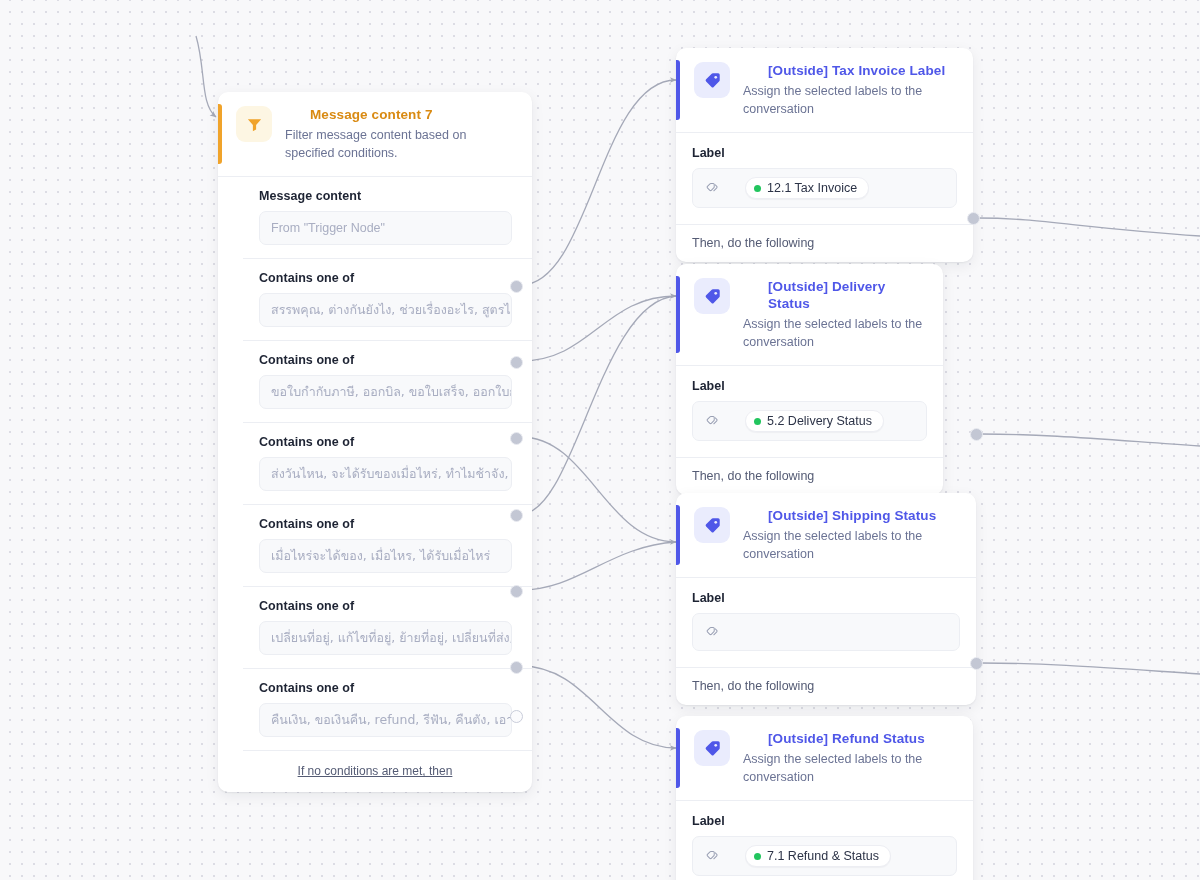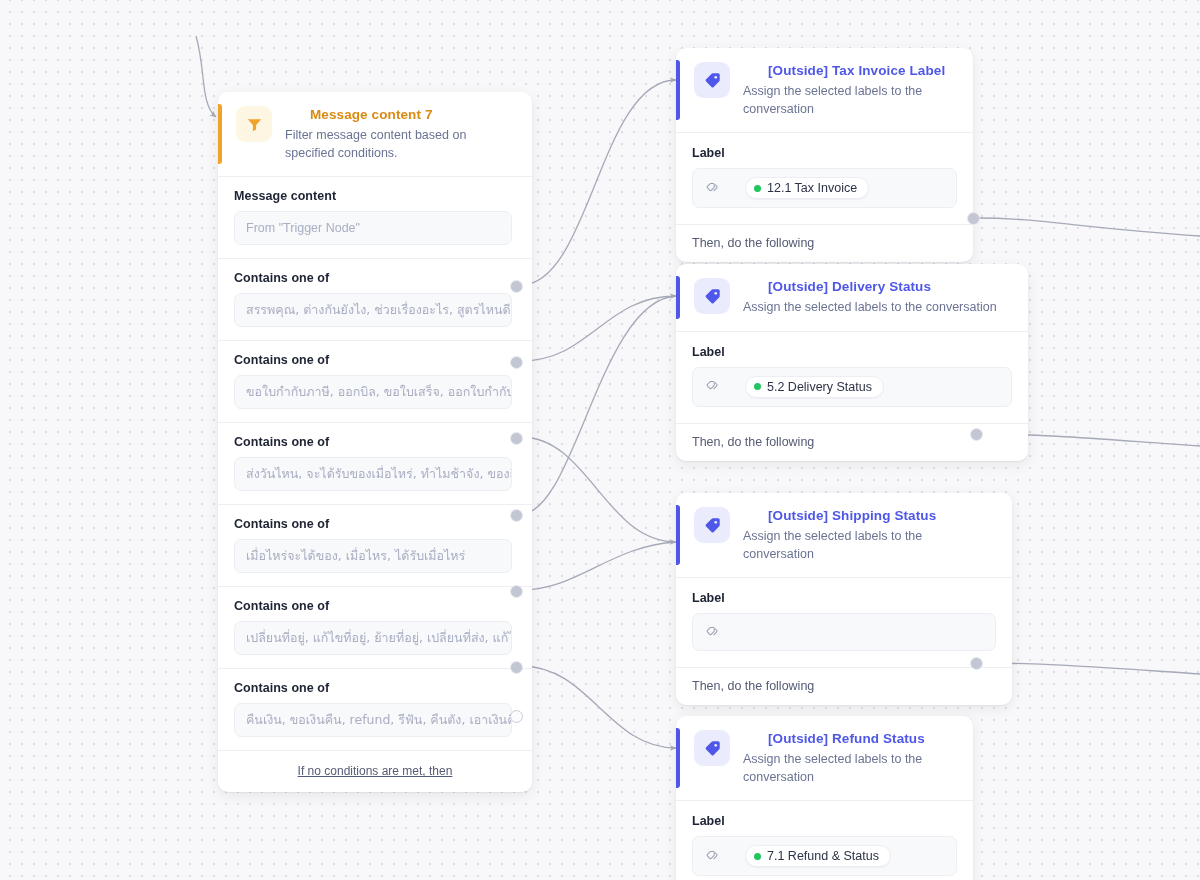"Message content" .field-row { margin-left: none -> 25px }
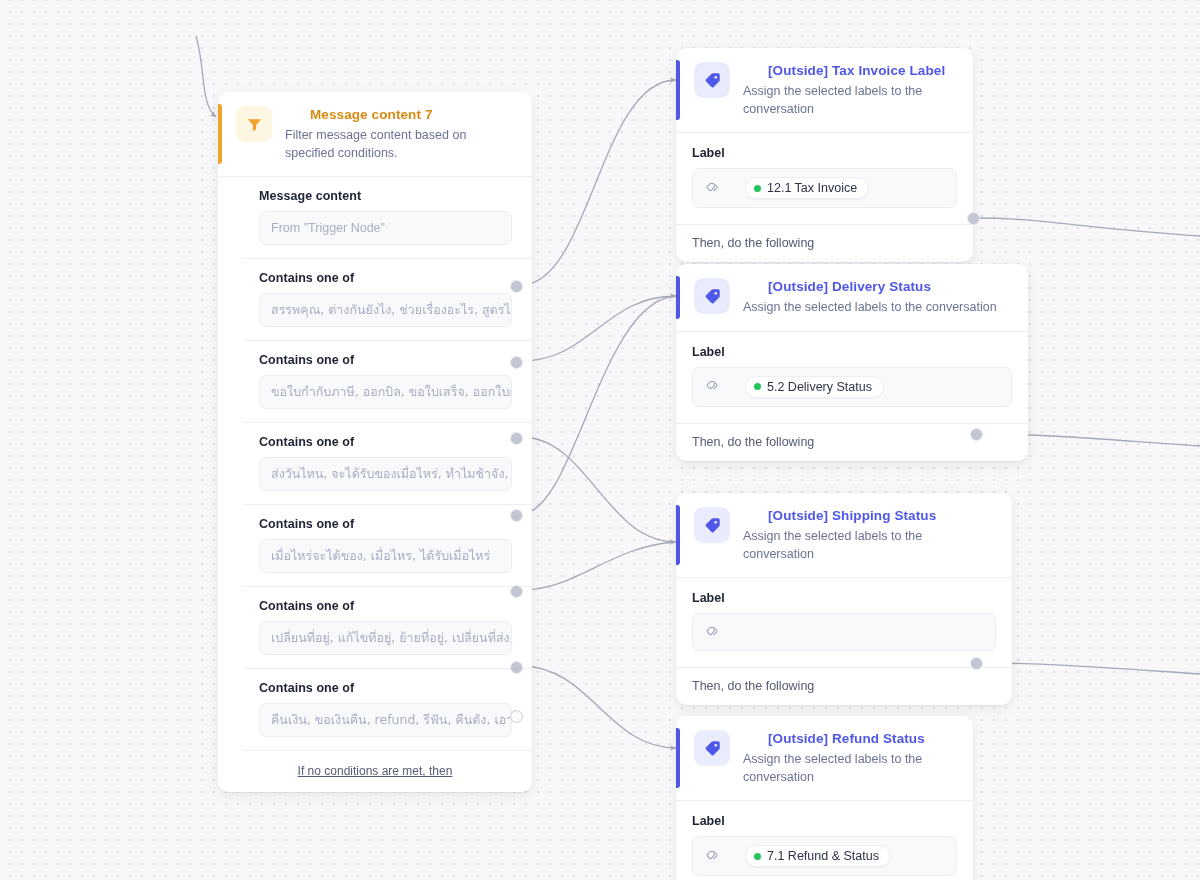"[Outside] Delivery Status" div.node { width: 352px -> 267px }
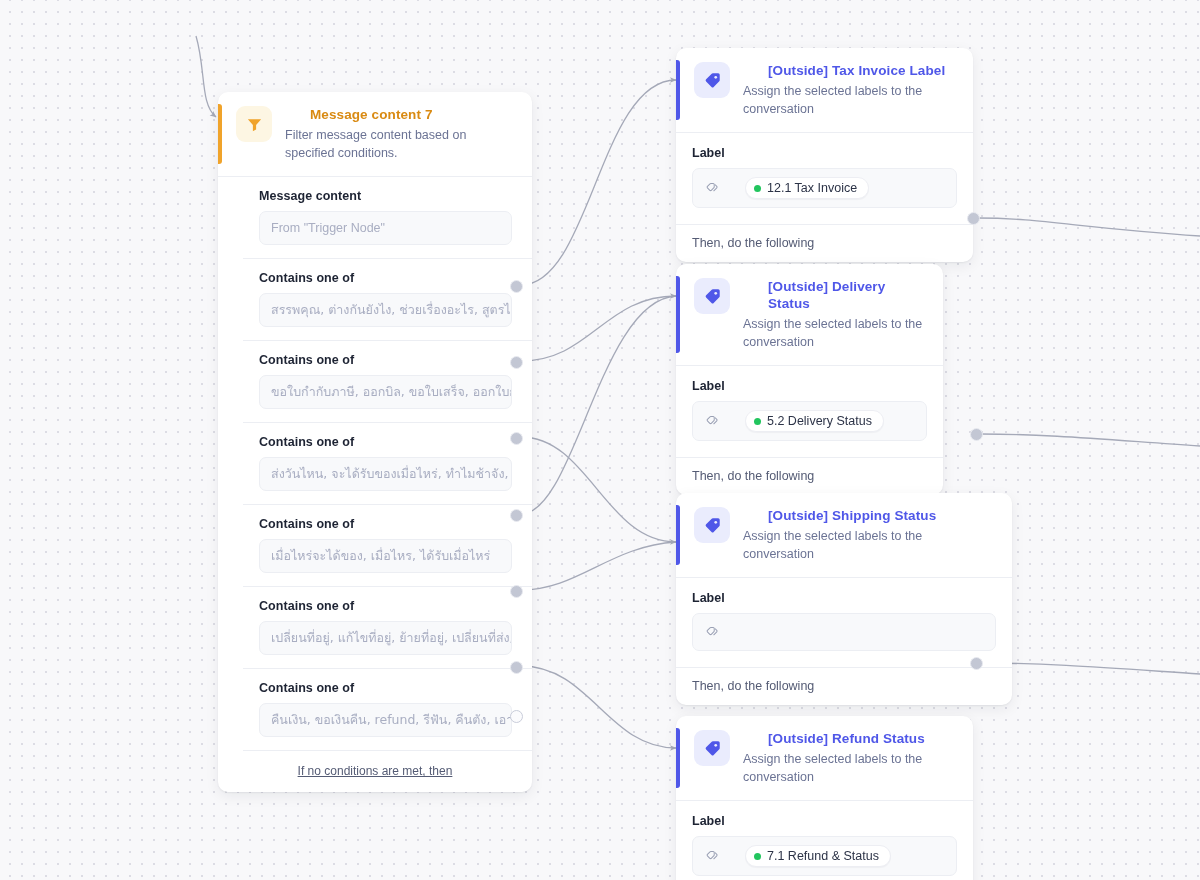"[Outside] Shipping Status" div.node { width: 336px -> 300px }
